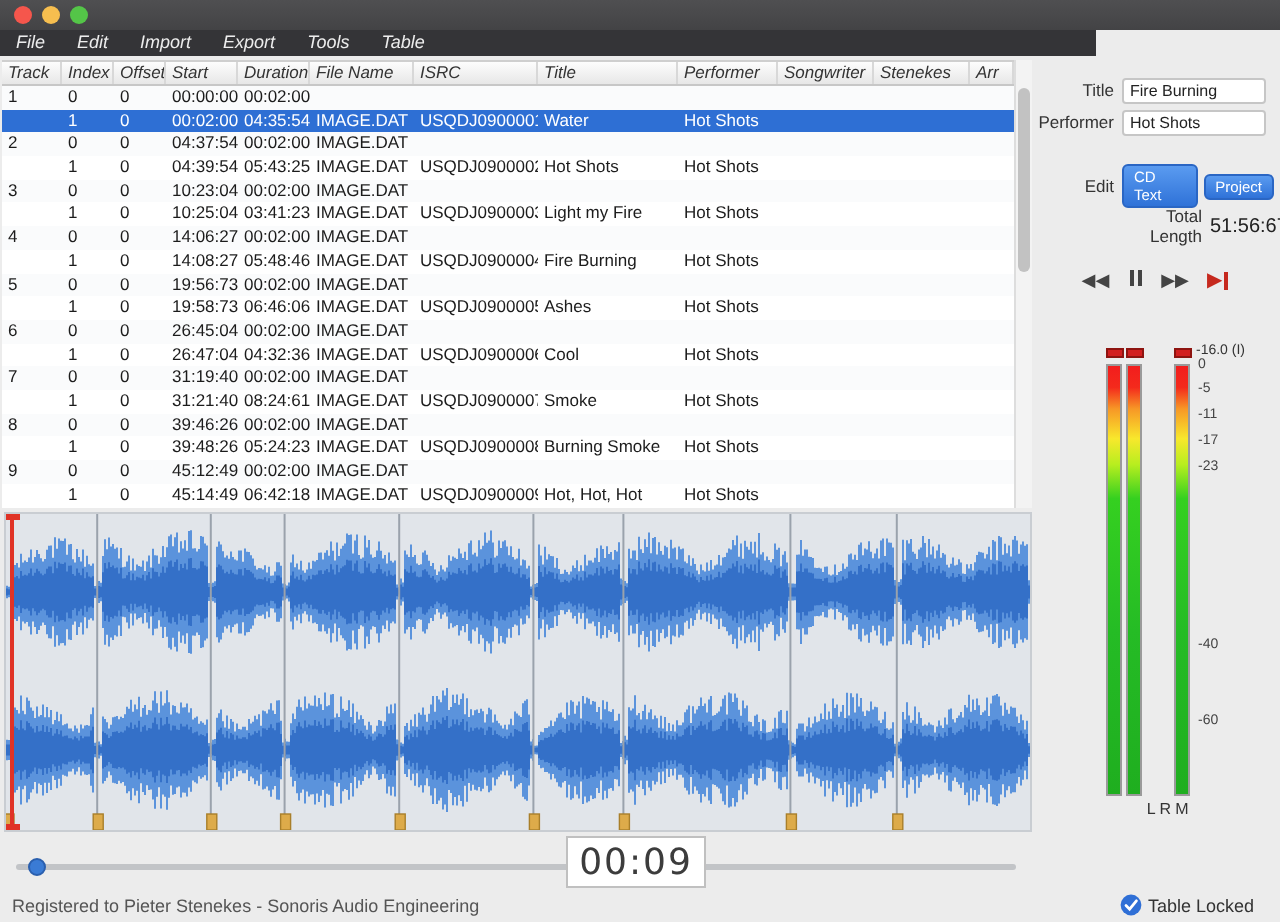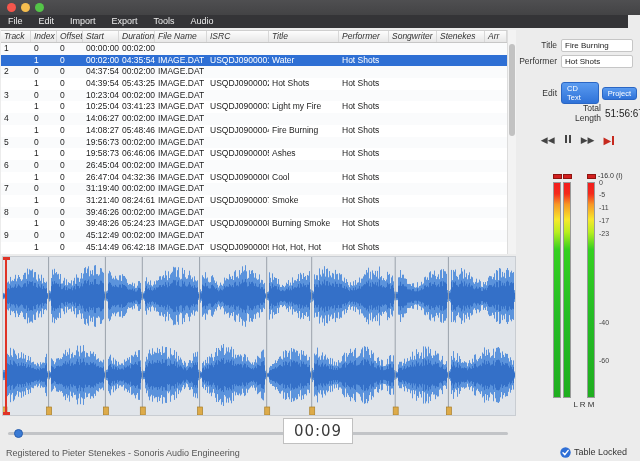"File" .menubar { font-style: none -> italic; width: 628px -> 548px }
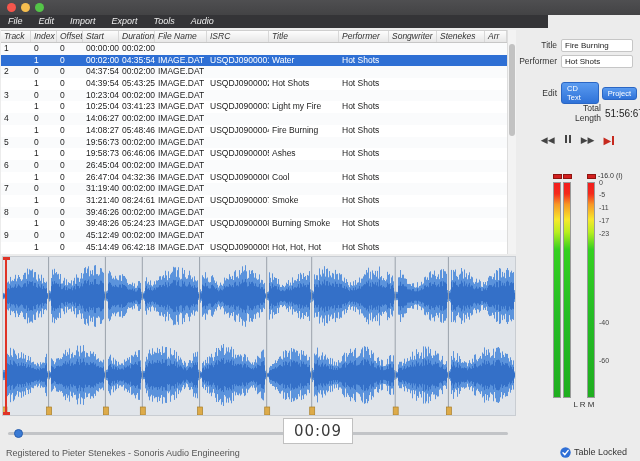"Audio" span.menu-item { text: Audio -> Table }
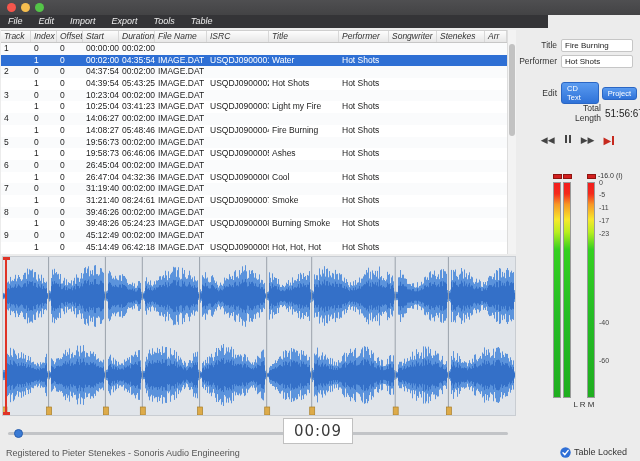"00:09" .timebox { font-size: 15px -> 18px }
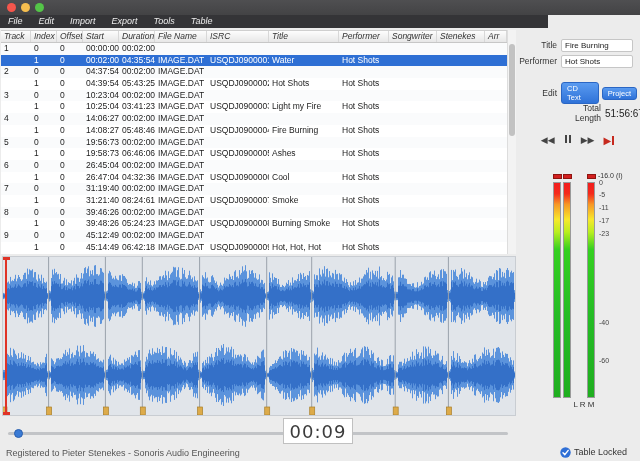"Table Locked" .locked { align-items: flex-start -> center }
